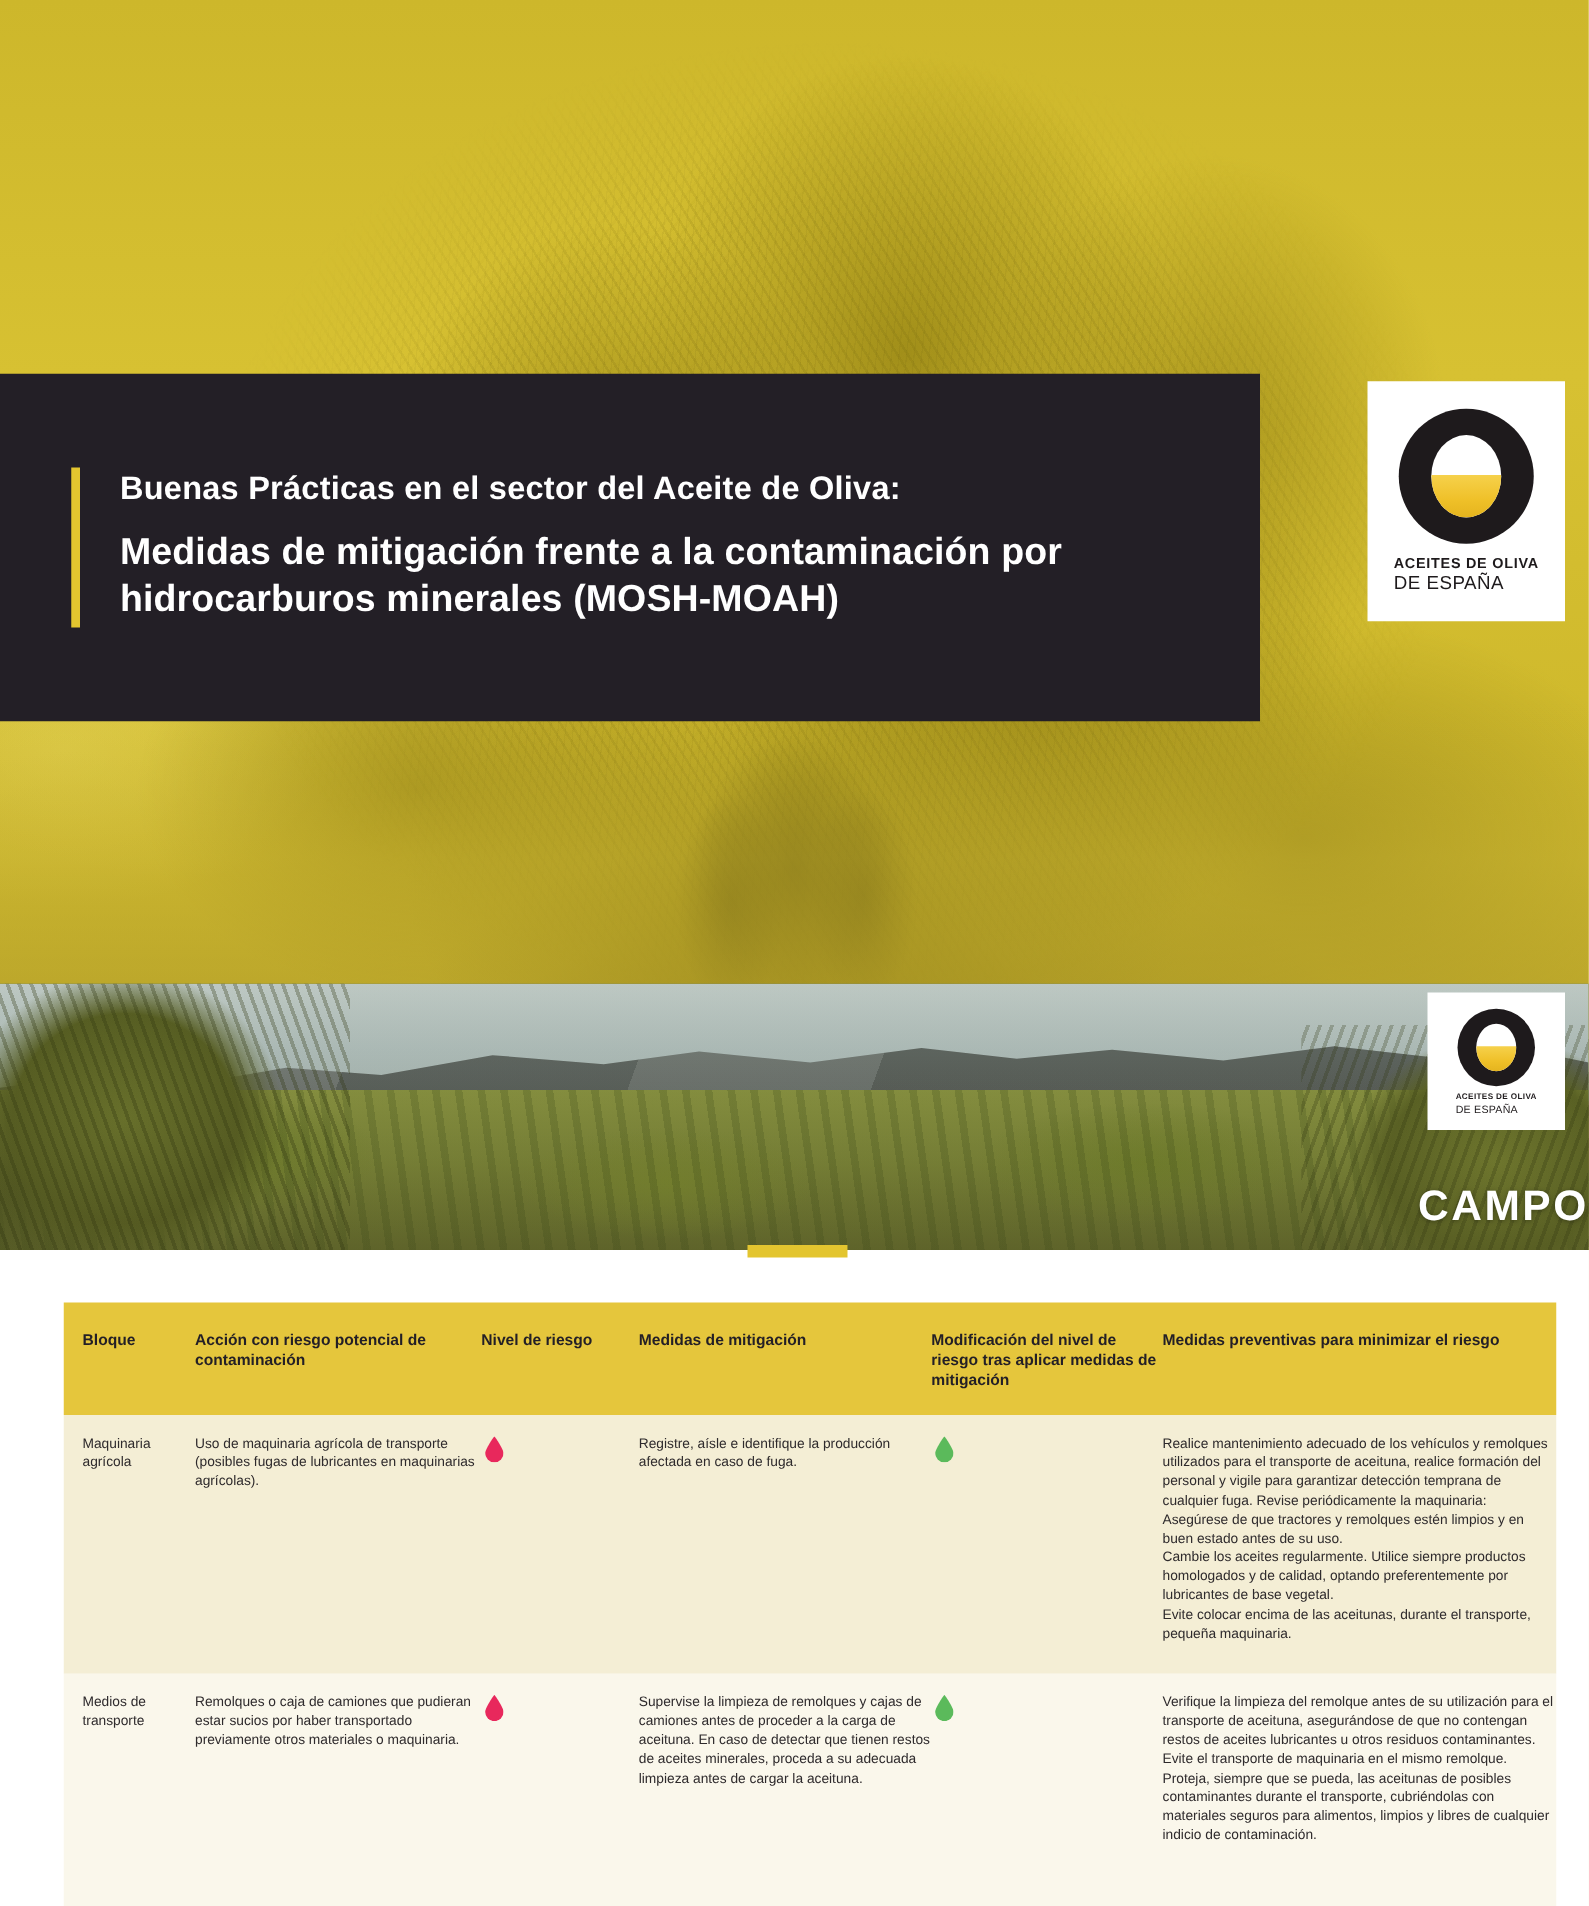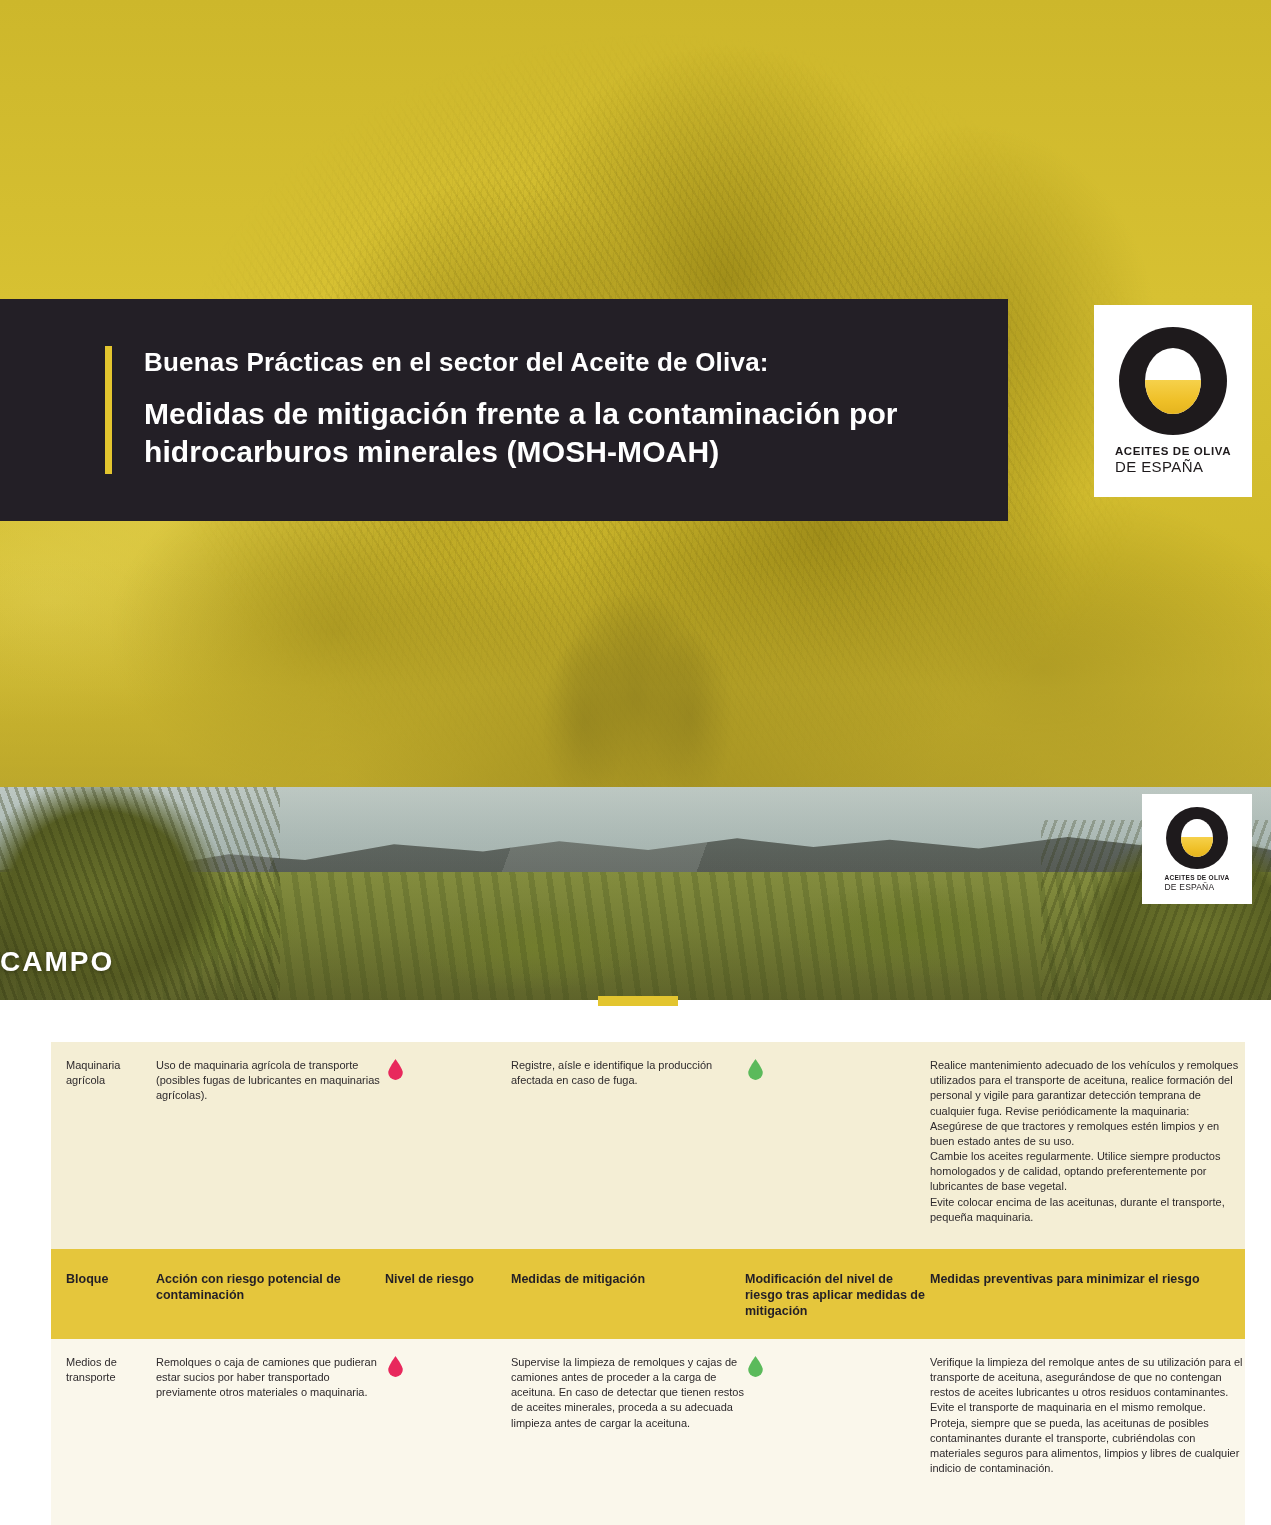"Buenas Prácticas en el sector" #titlebar { height: 222px -> 278px; padding-left: 48px -> none }
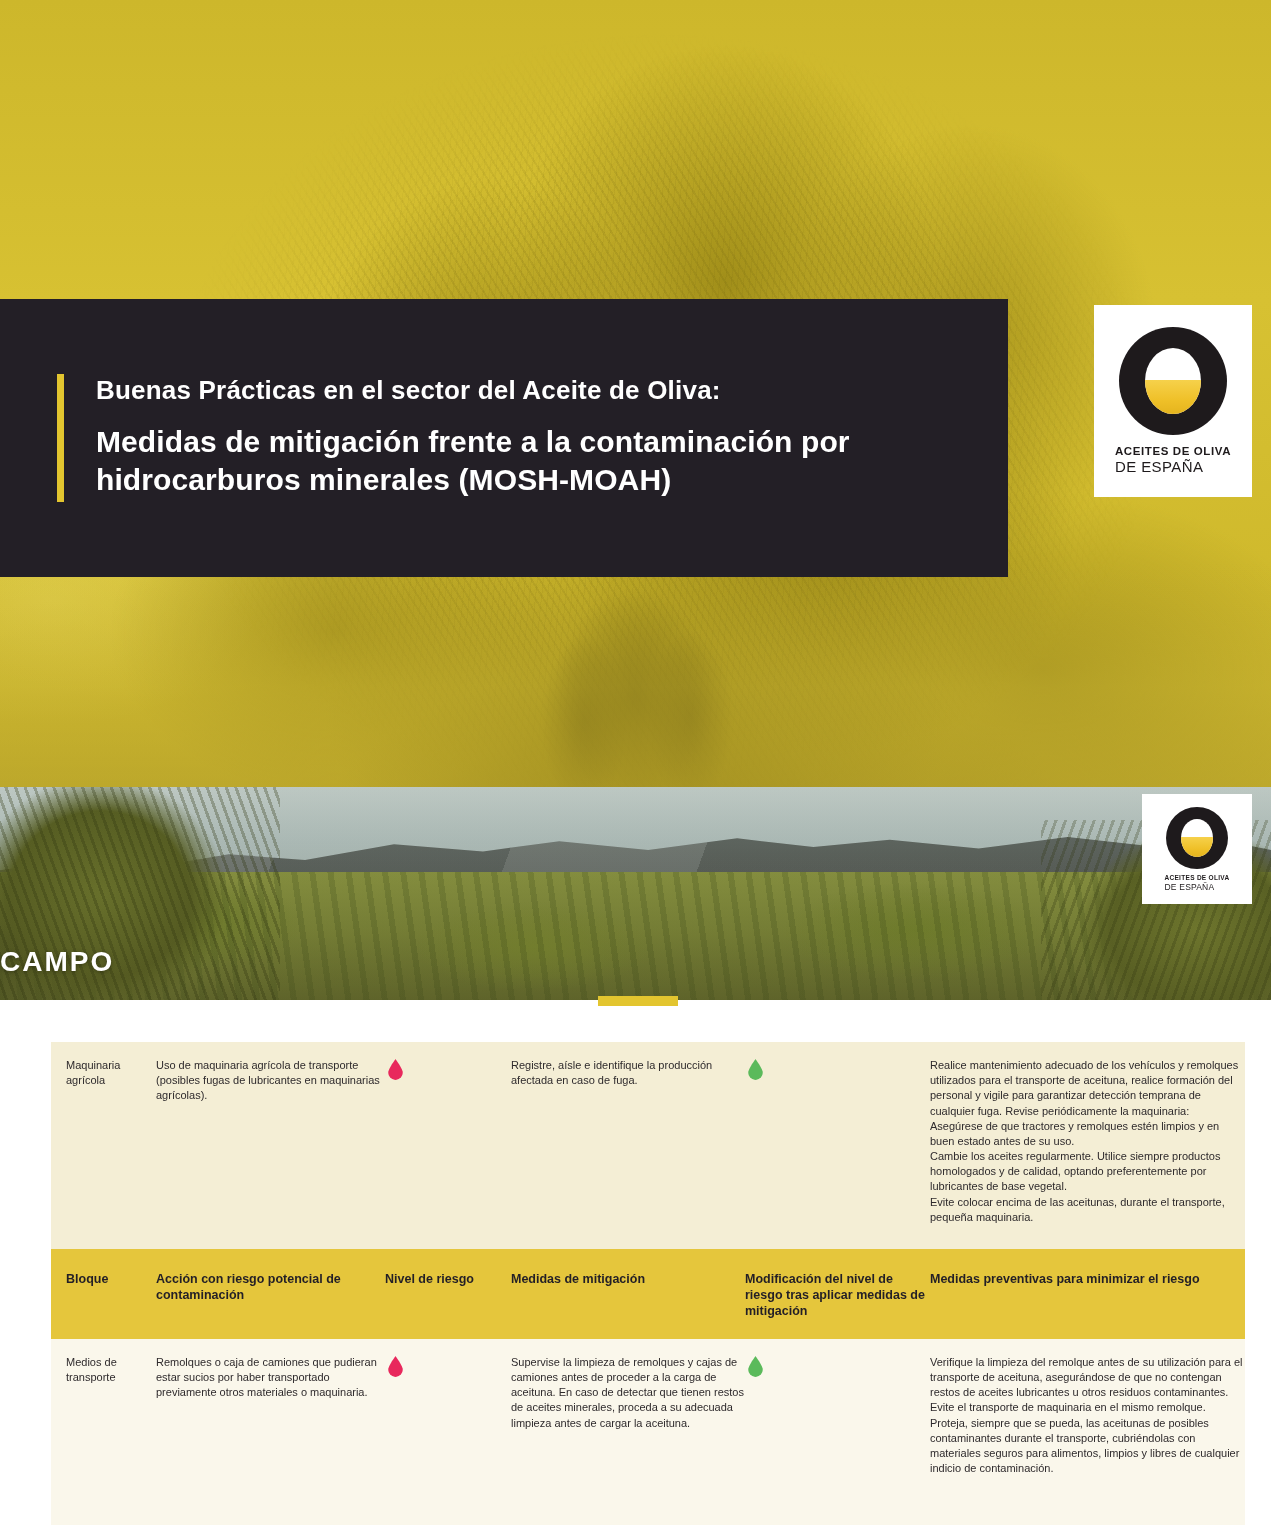"CAMPO" #campo-label { font-size: 28px -> 34px; text-align: left -> right }
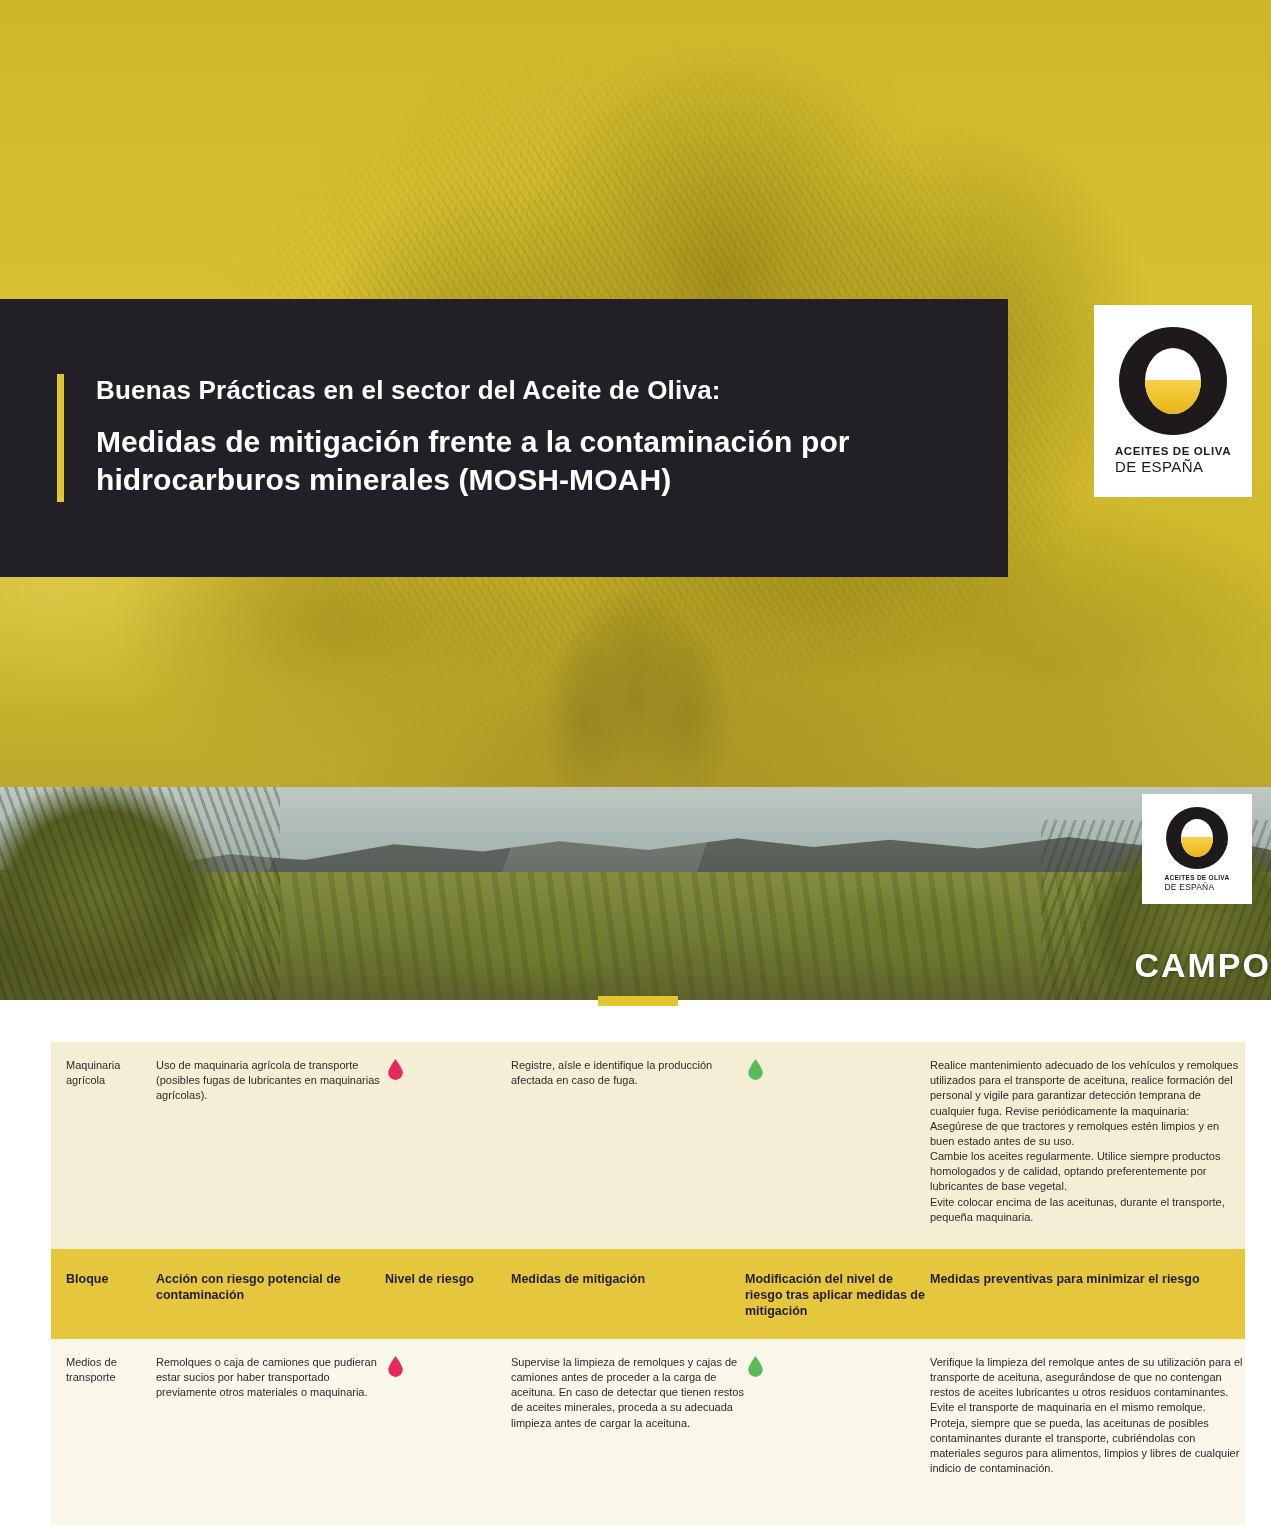"Maquinaria agrícola" div.trow { order: before "Bloque" -> after "Bloque" }
